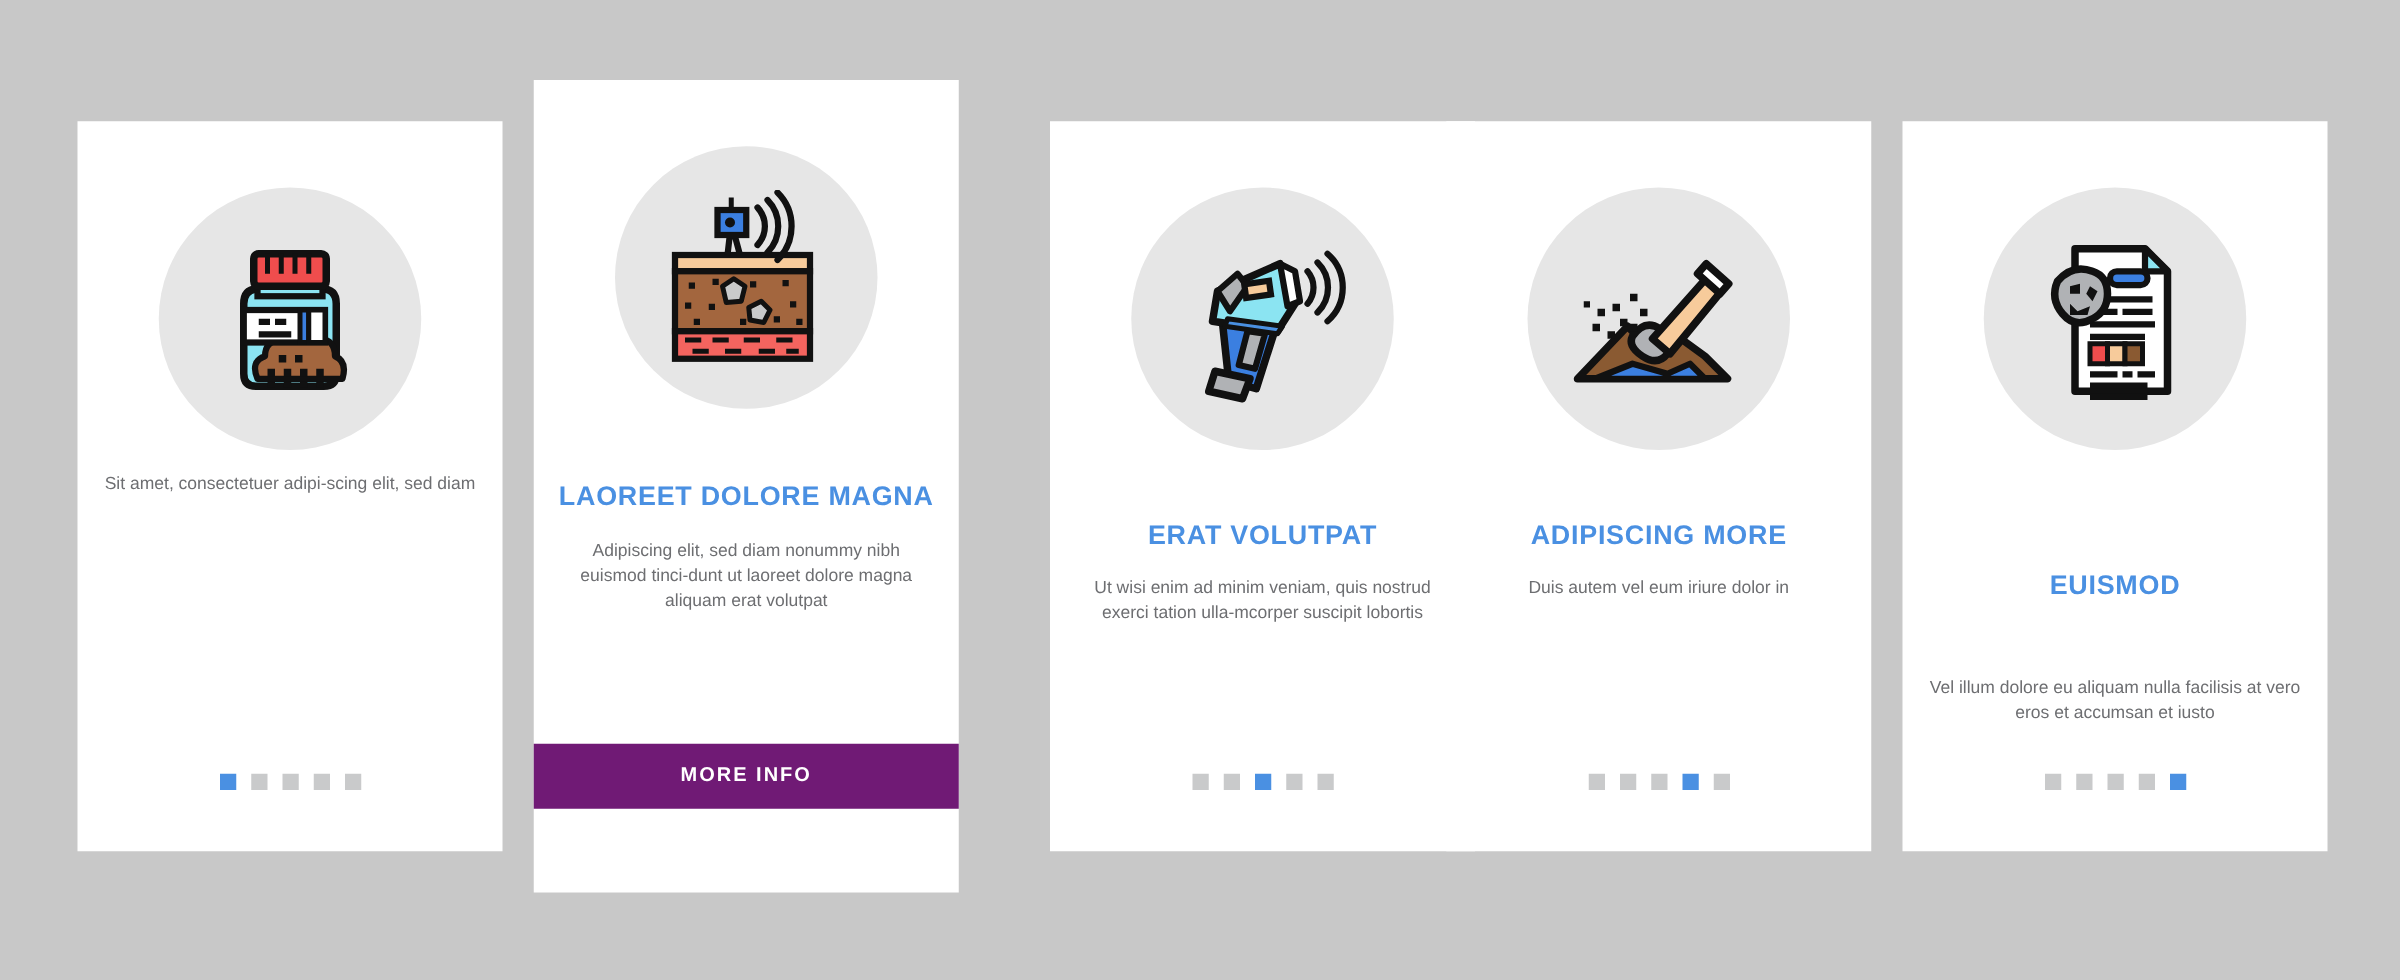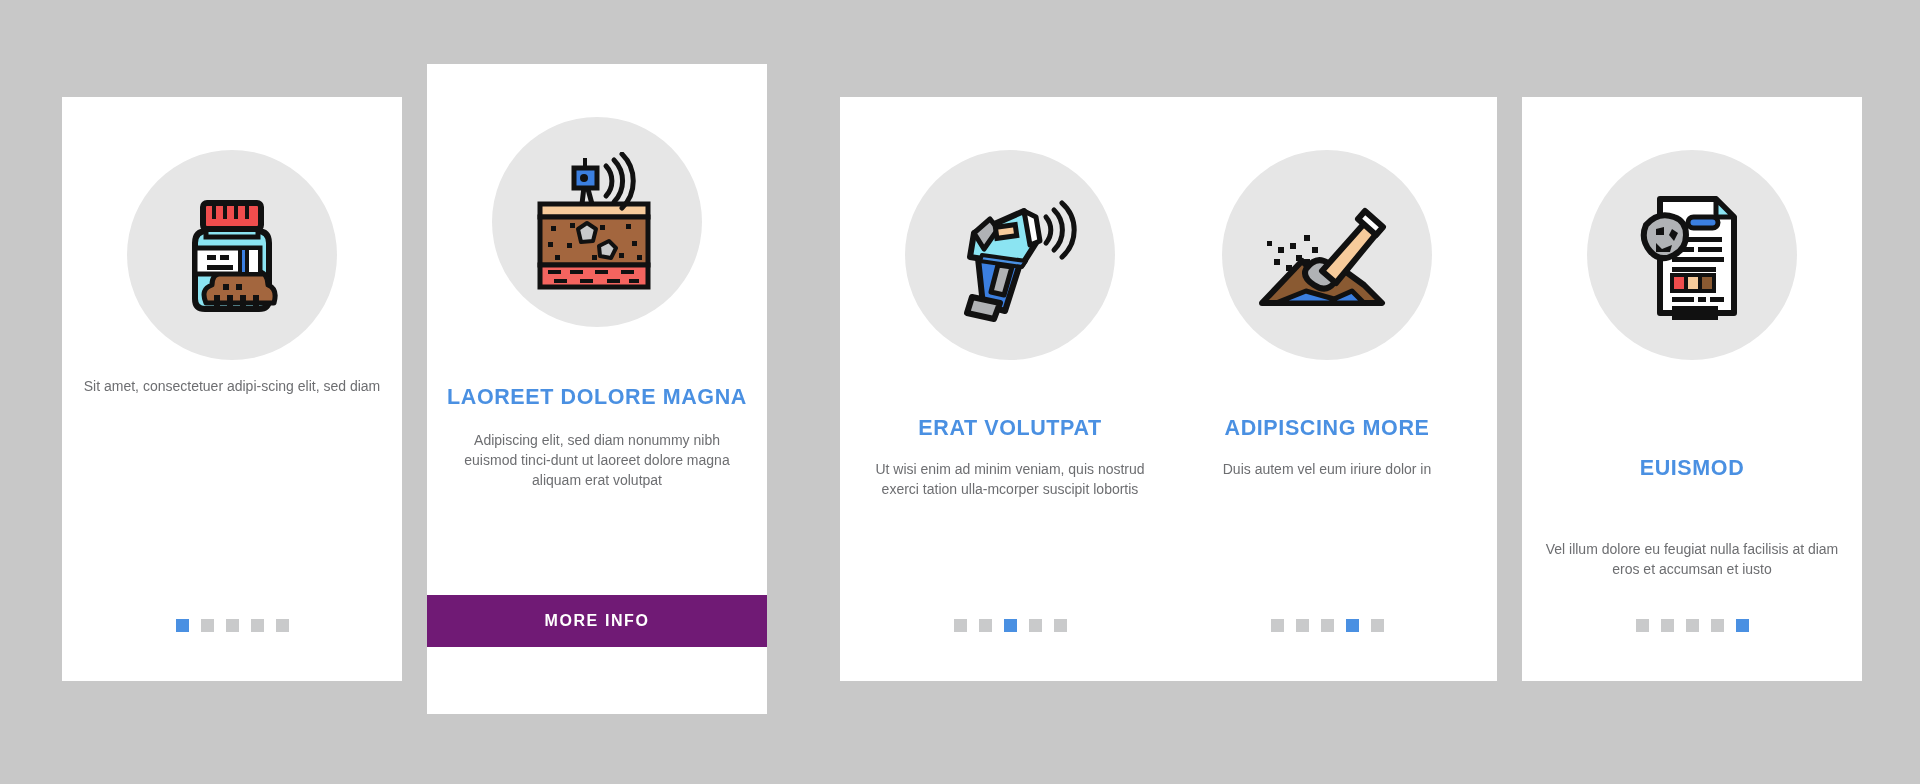"Vel illum dolore eu feugiat" div.card-desc { text: feugiat nulla facilisis at diam -> aliquam nulla facilisis at vero }
